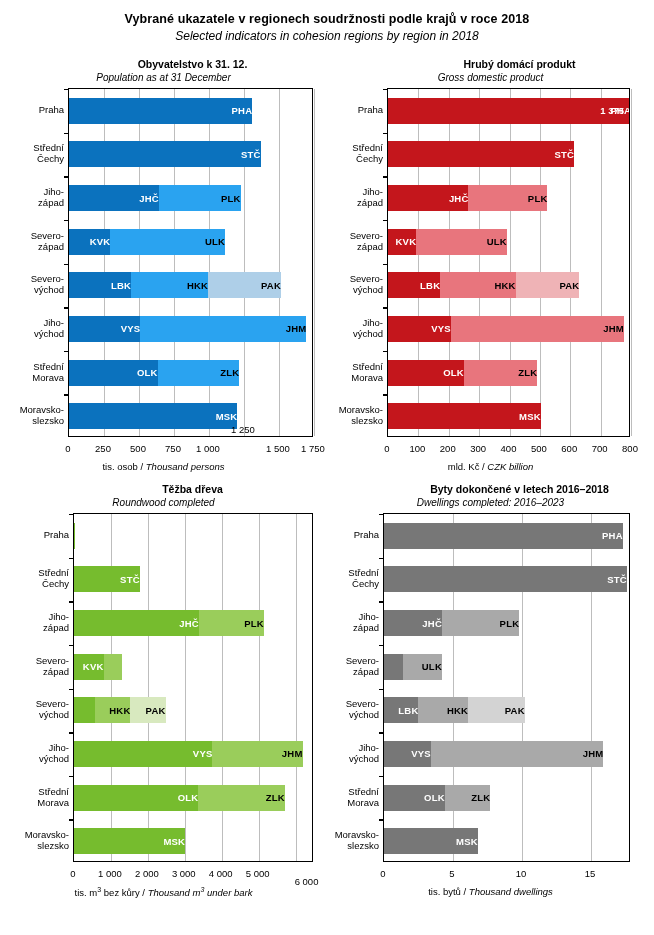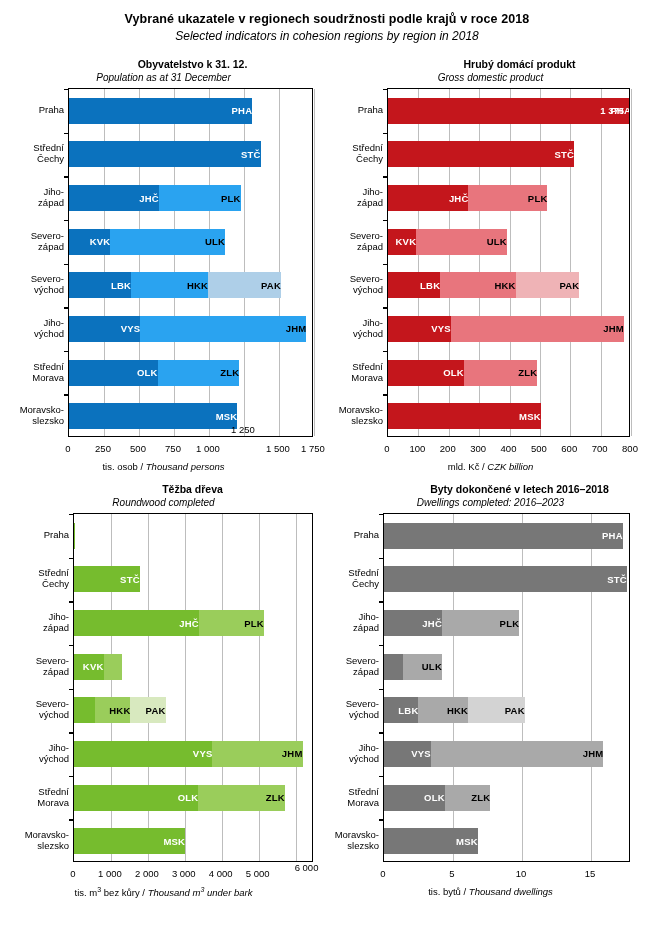"6 000" div.xtick { top: 379px -> 393px }
